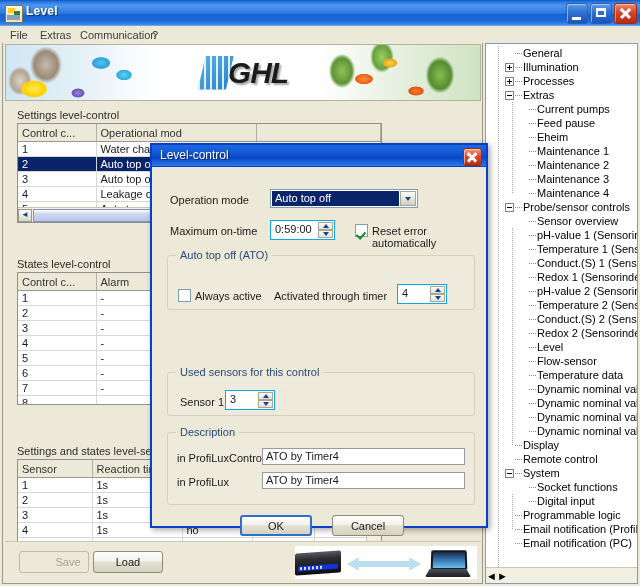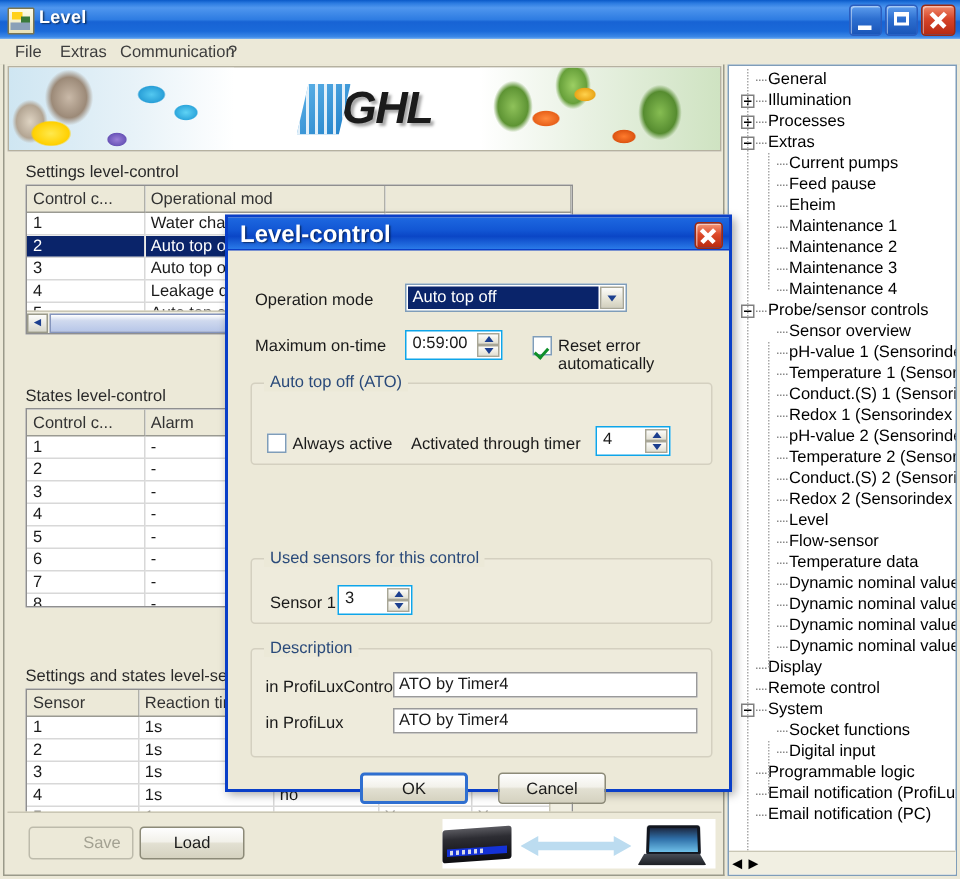"General" .tnode { margin-left: none -> 11px }
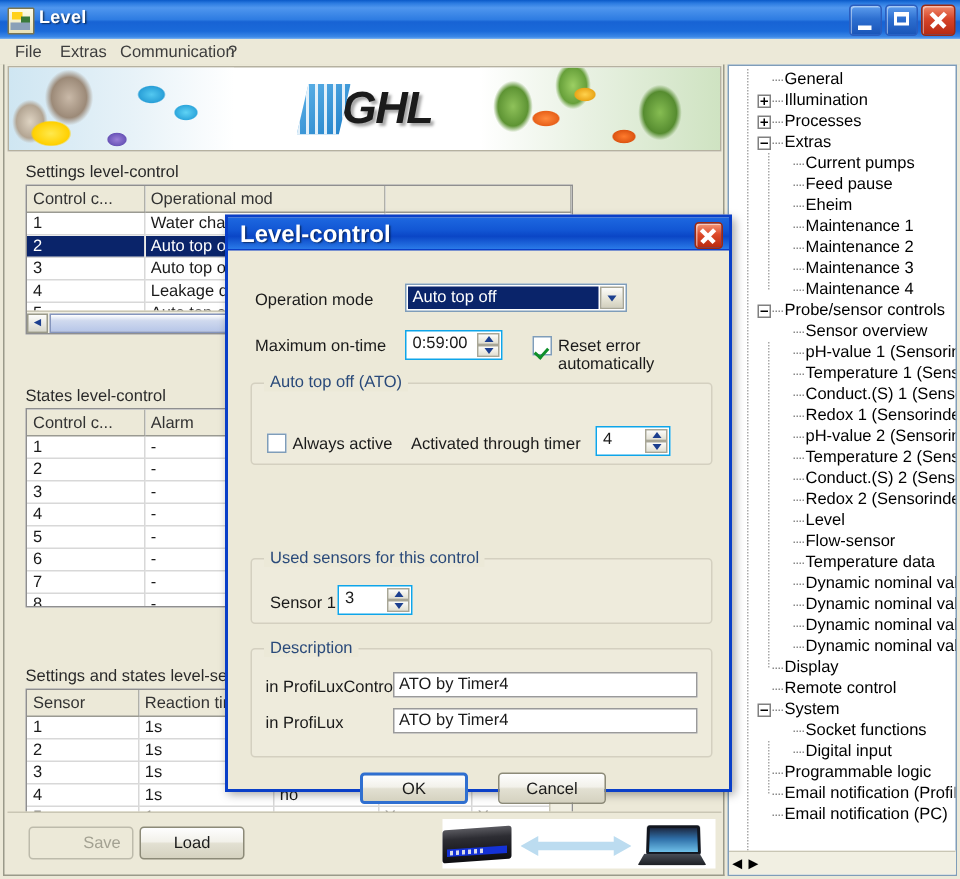"Level-control" .dlg-title .t { font-size: 16px -> 12px; font-weight: bold -> normal }
